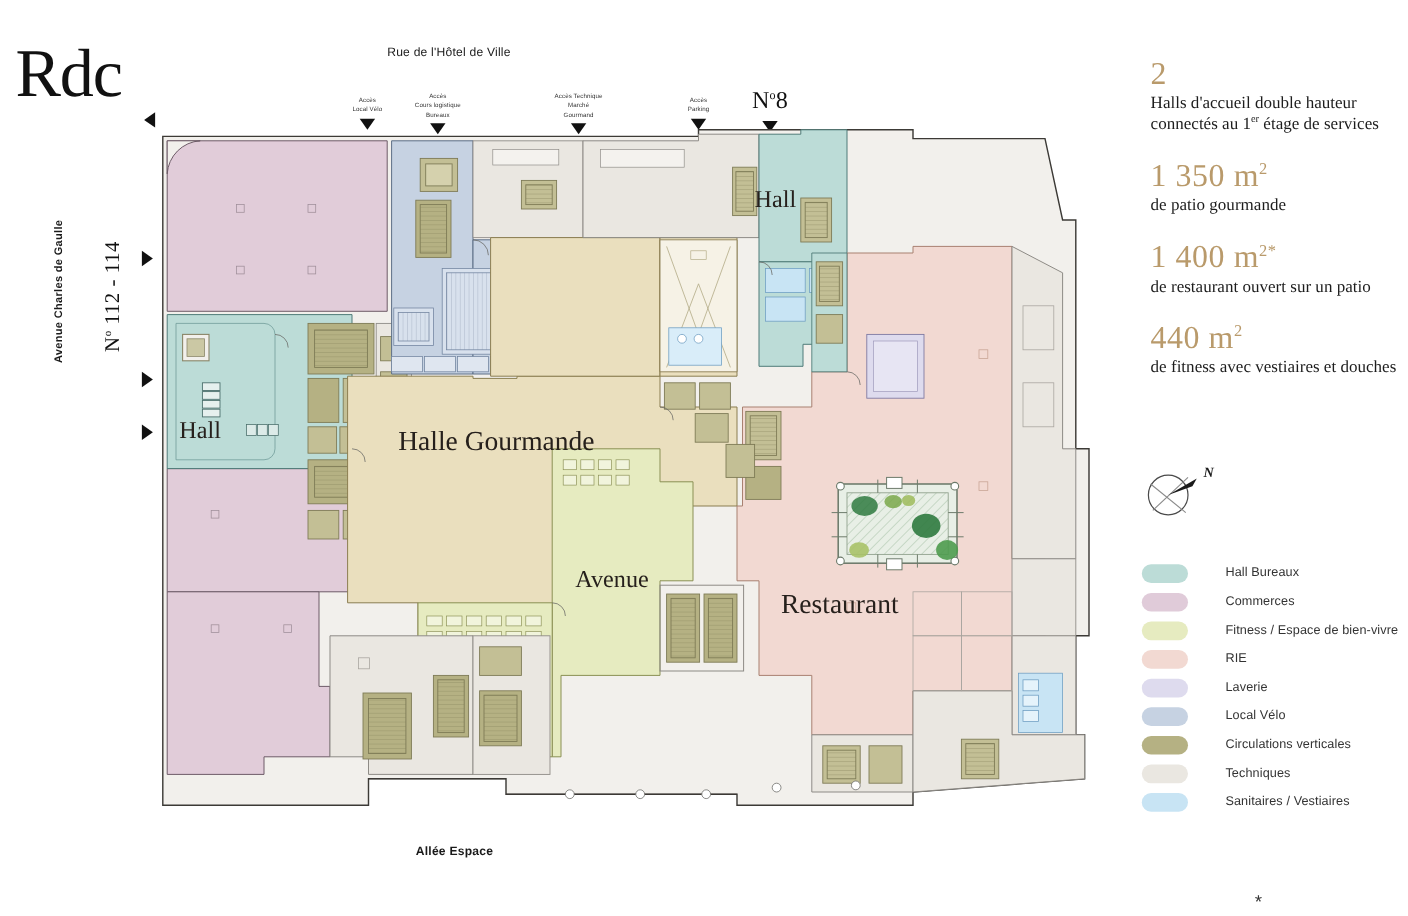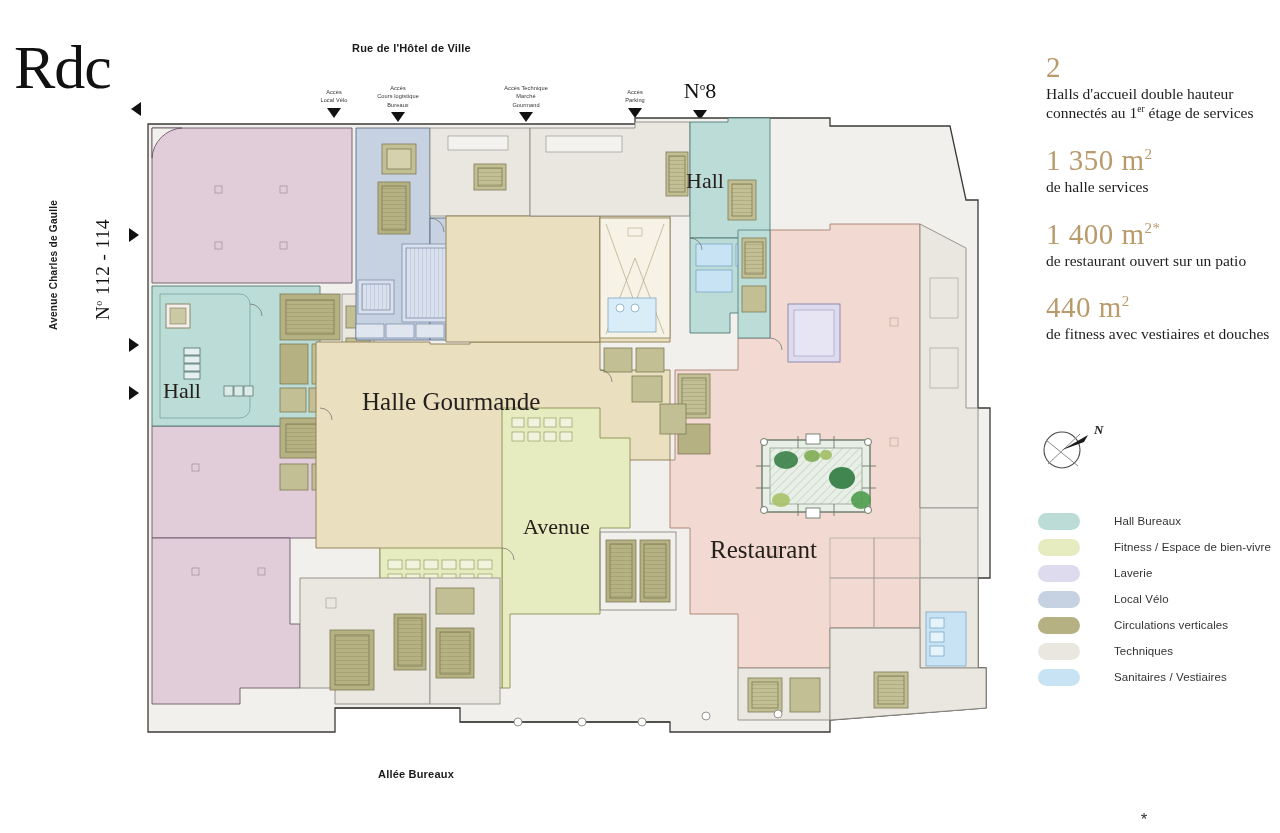"Rue de l'Hôtel de Ville" .street-top { font-weight: bold -> normal }
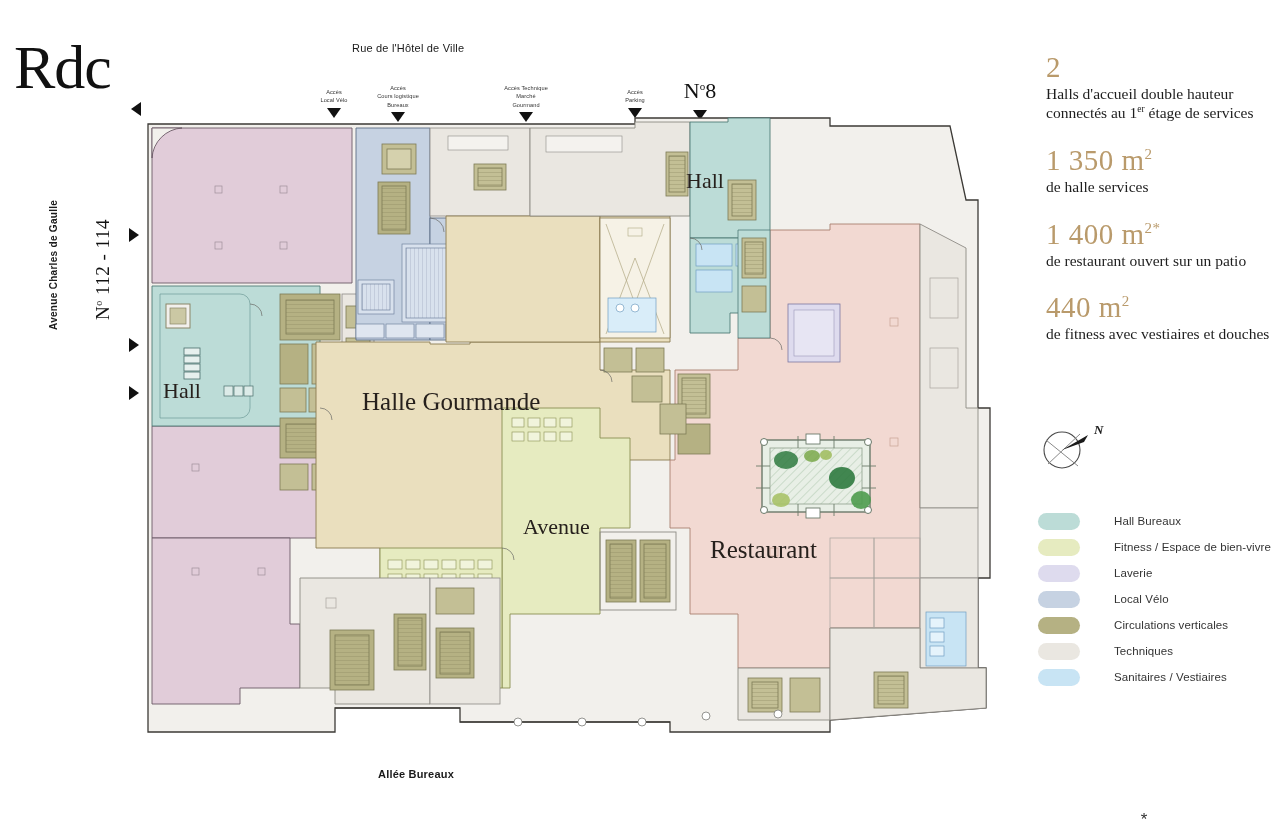"de halle services" div.desc { text: halle services -> patio gourmande }
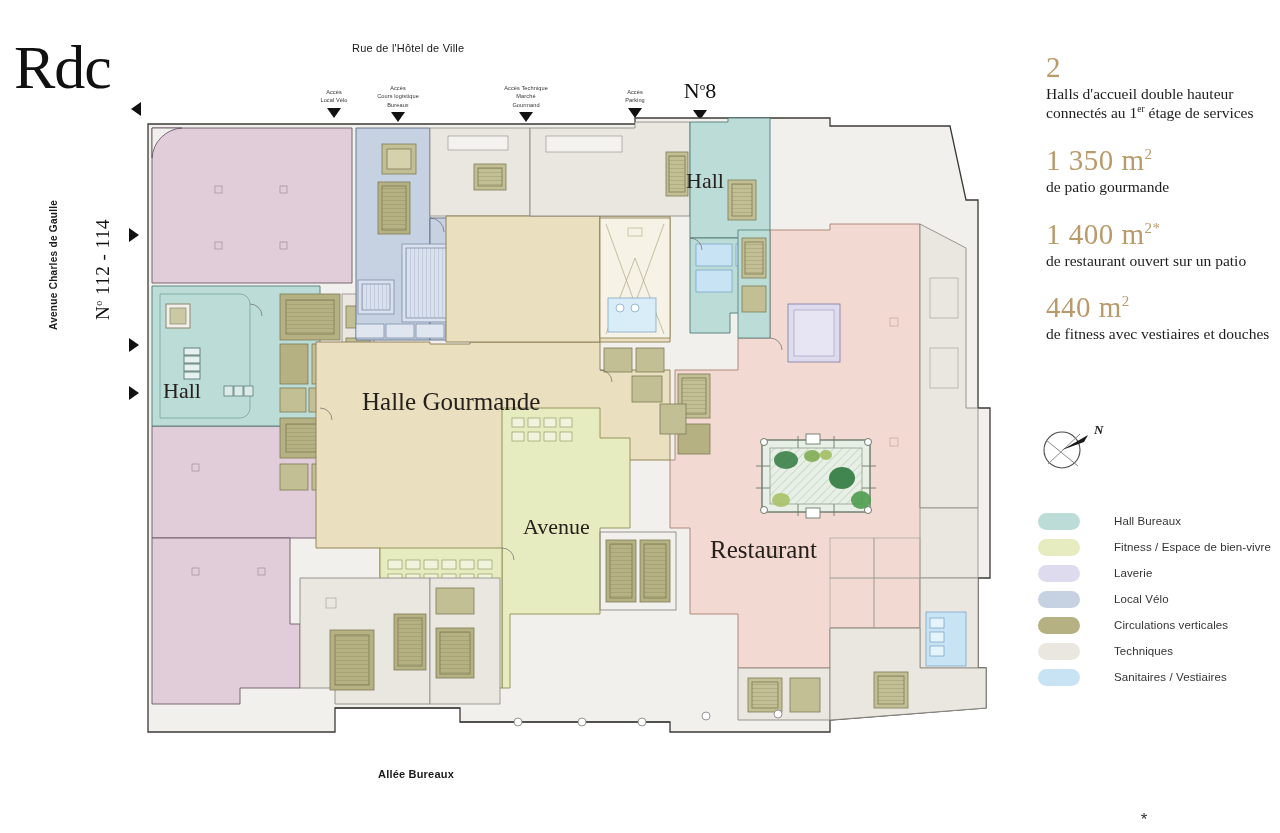"Commerces" div.legend-row { html: none -> <div> <span></span> <span>Commerces</span> </div> }
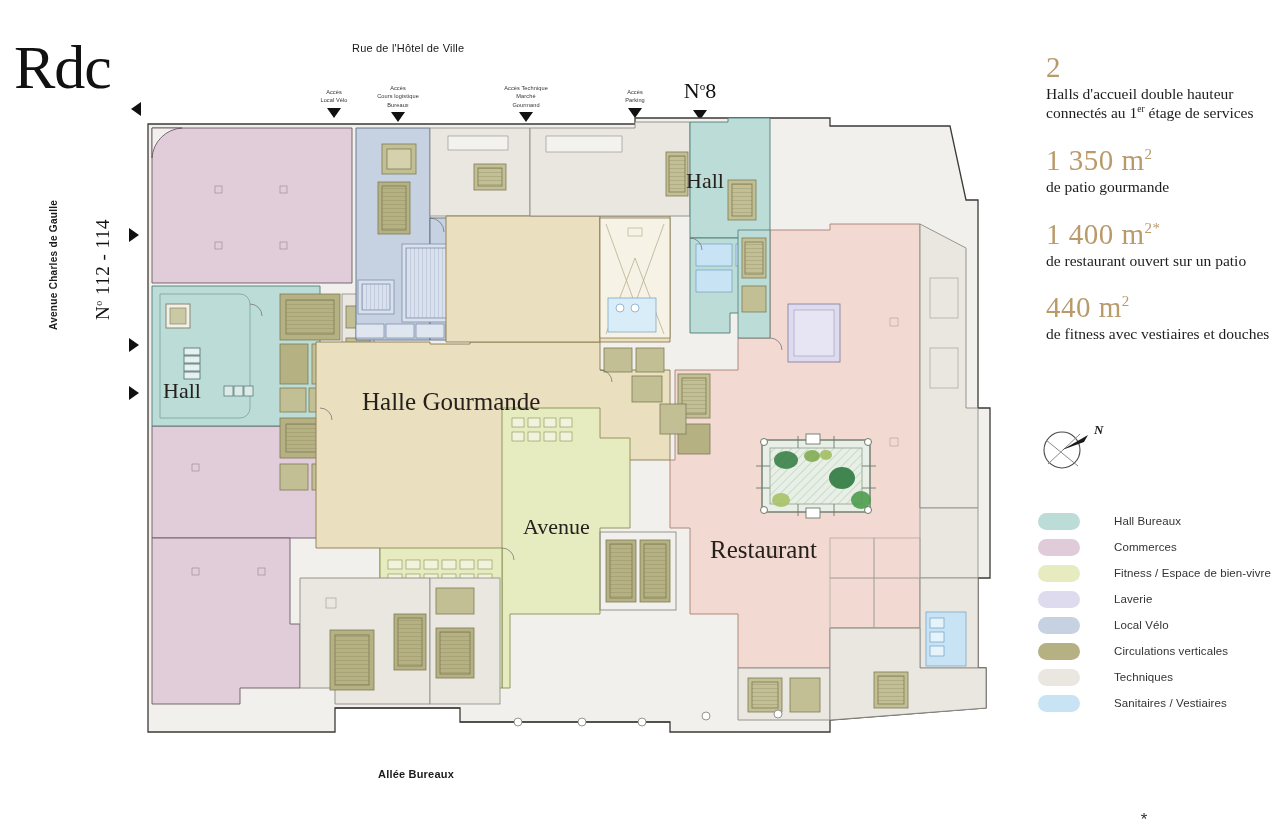"RIE" div.legend-row { html: none -> <div> <span></span> <span>RIE</span> </div> }
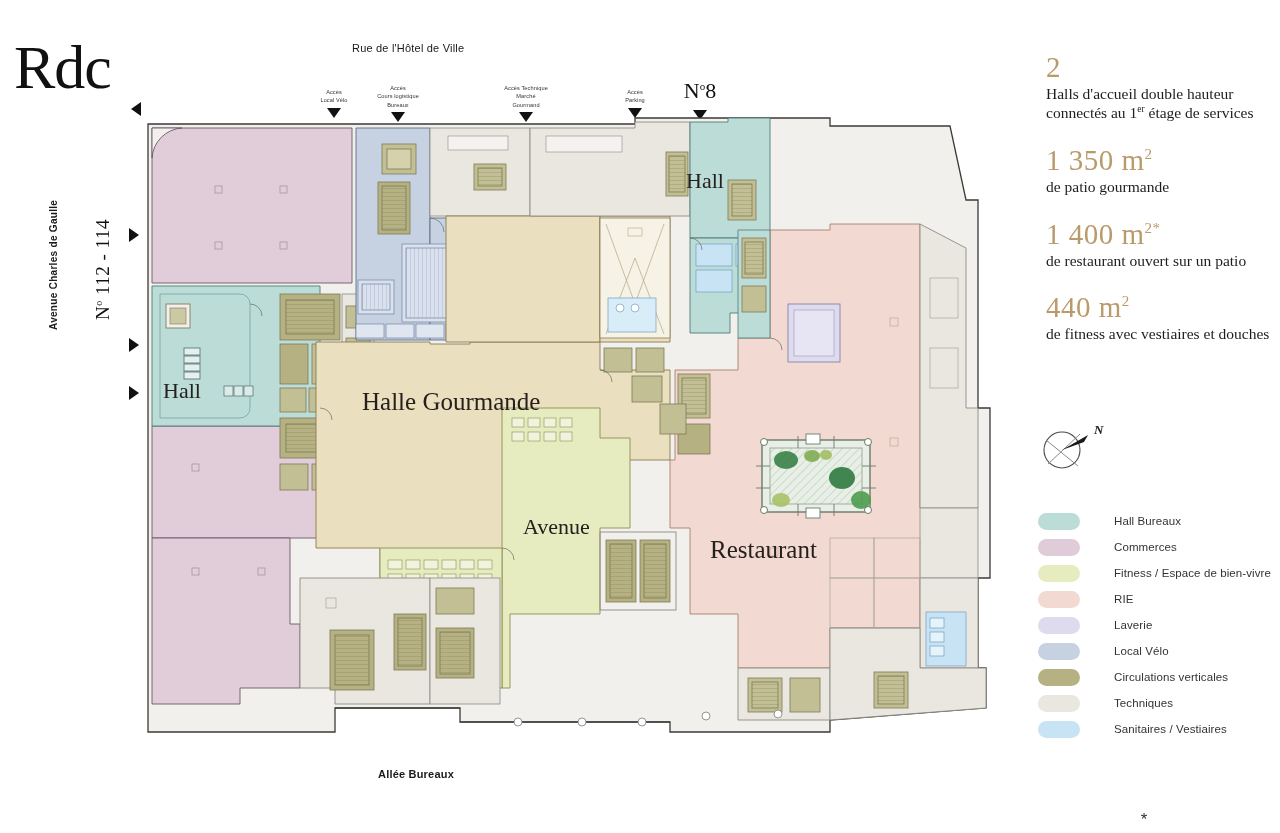"Allée Bureaux" div.street-bottom { text: Bureaux -> Espace }
